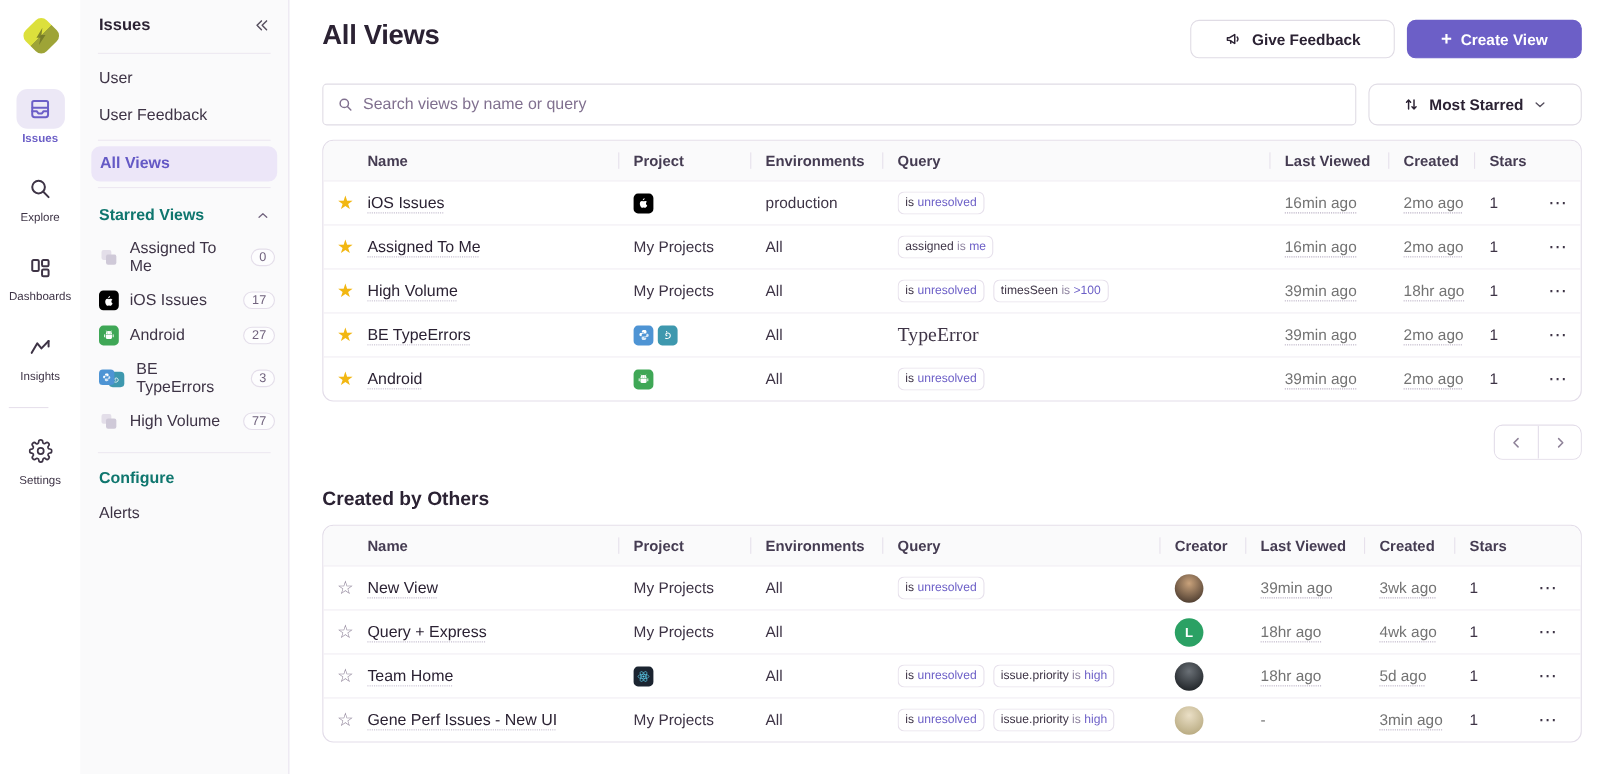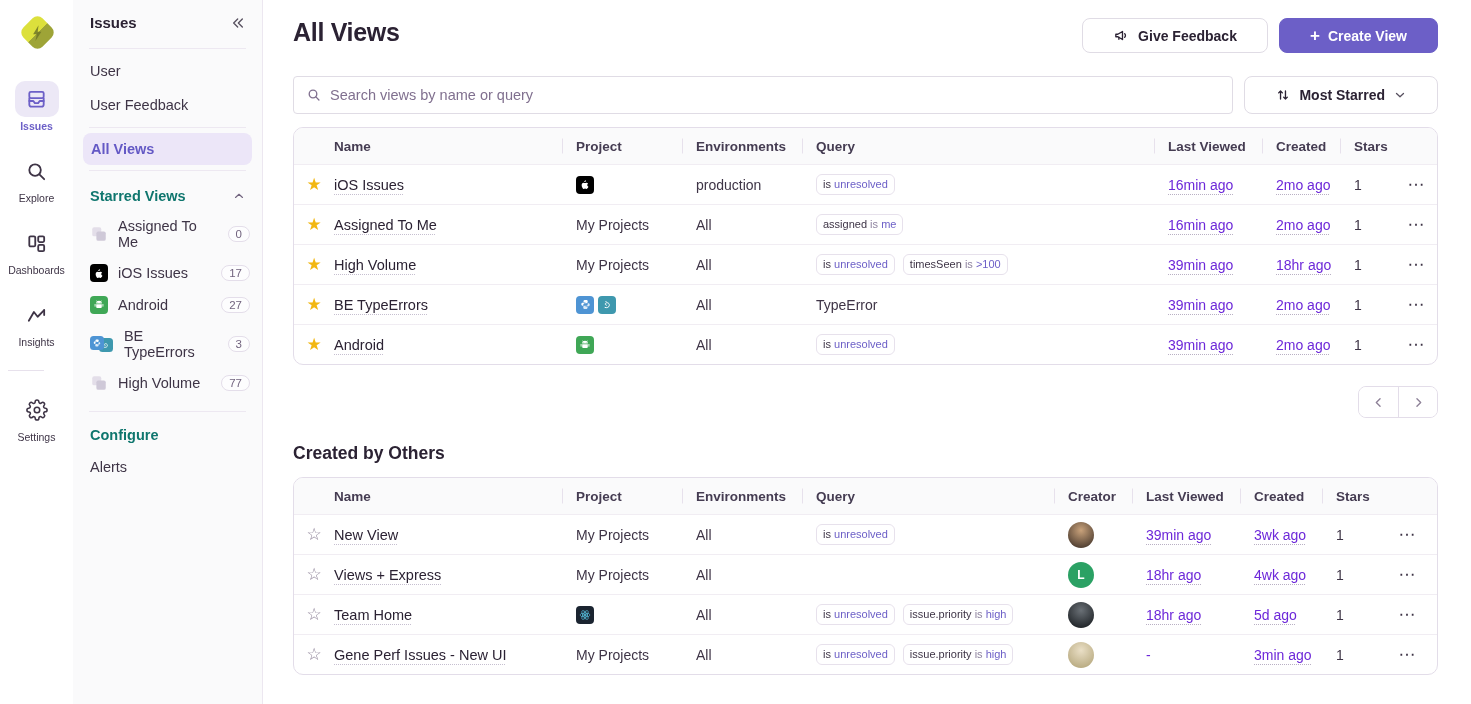"16min ago" .time { color: #6d28d9 -> #737373 }
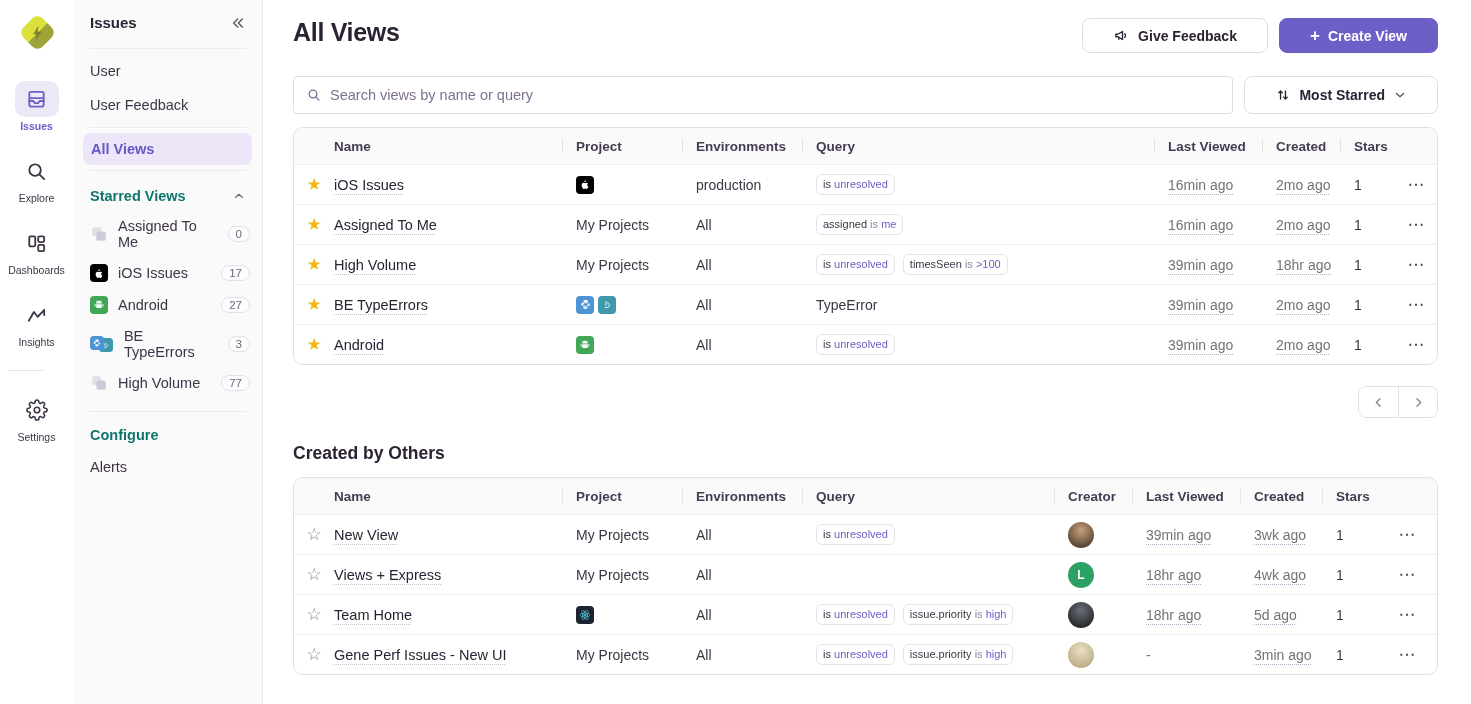"TypeError" .plain { font-family: none -> Liberation Serif, serif; font-size: 14px -> 18px }
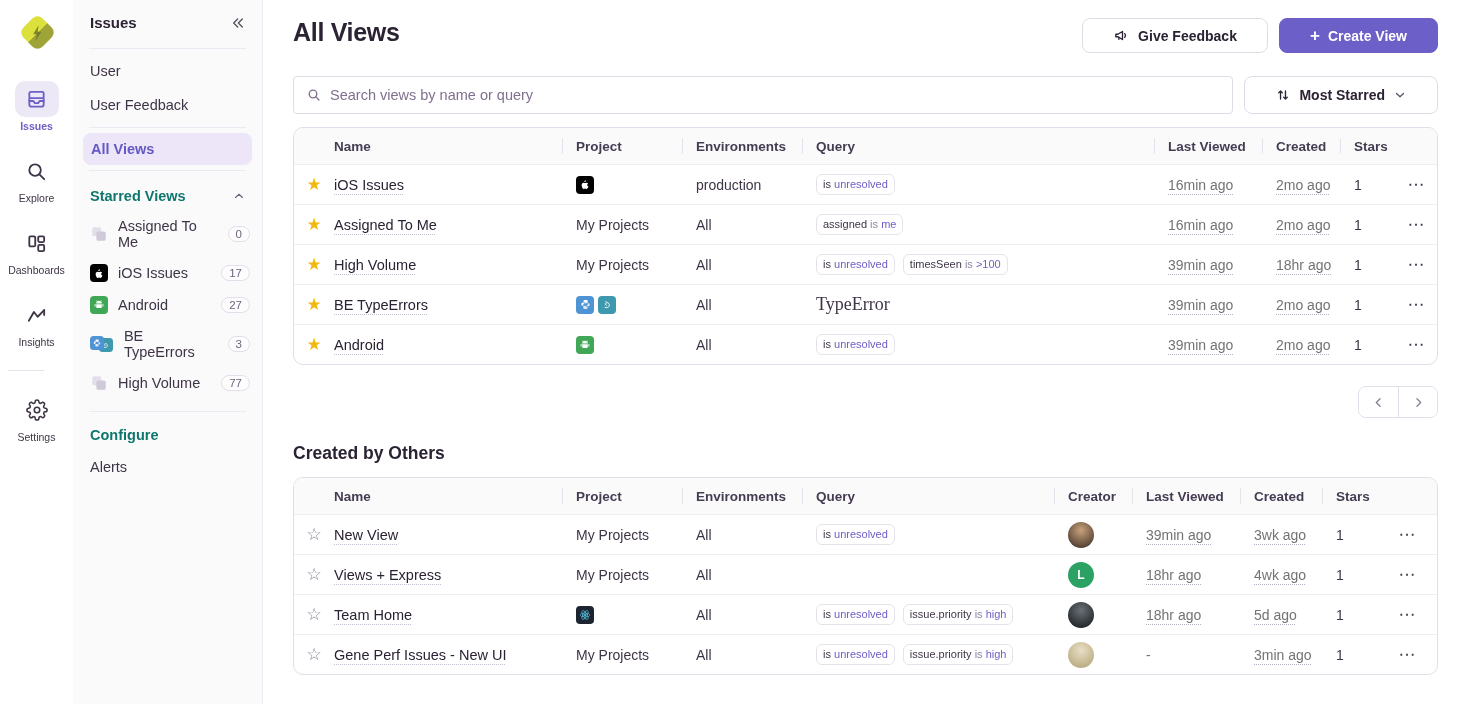"Views + Express" span.name-link { text: Views -> Query }
